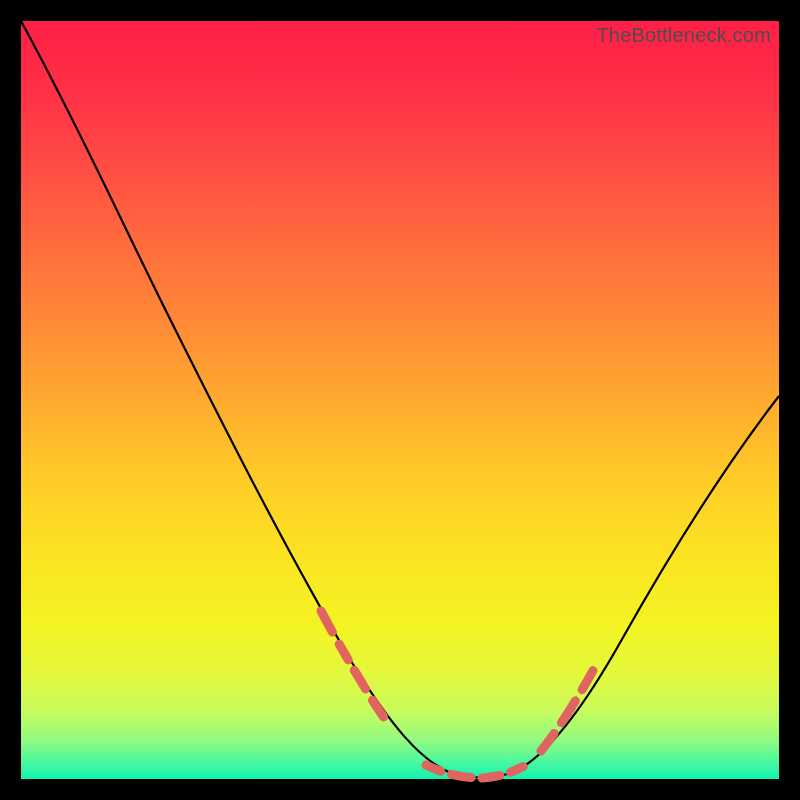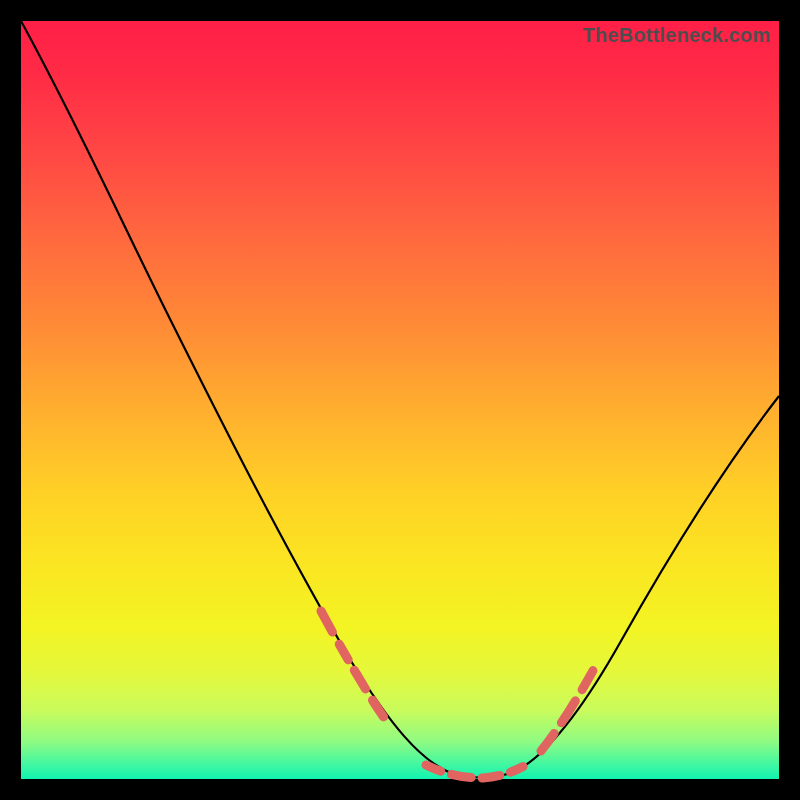"TheBottleneck.com" .watermark { font-weight: 700 -> 400 }
